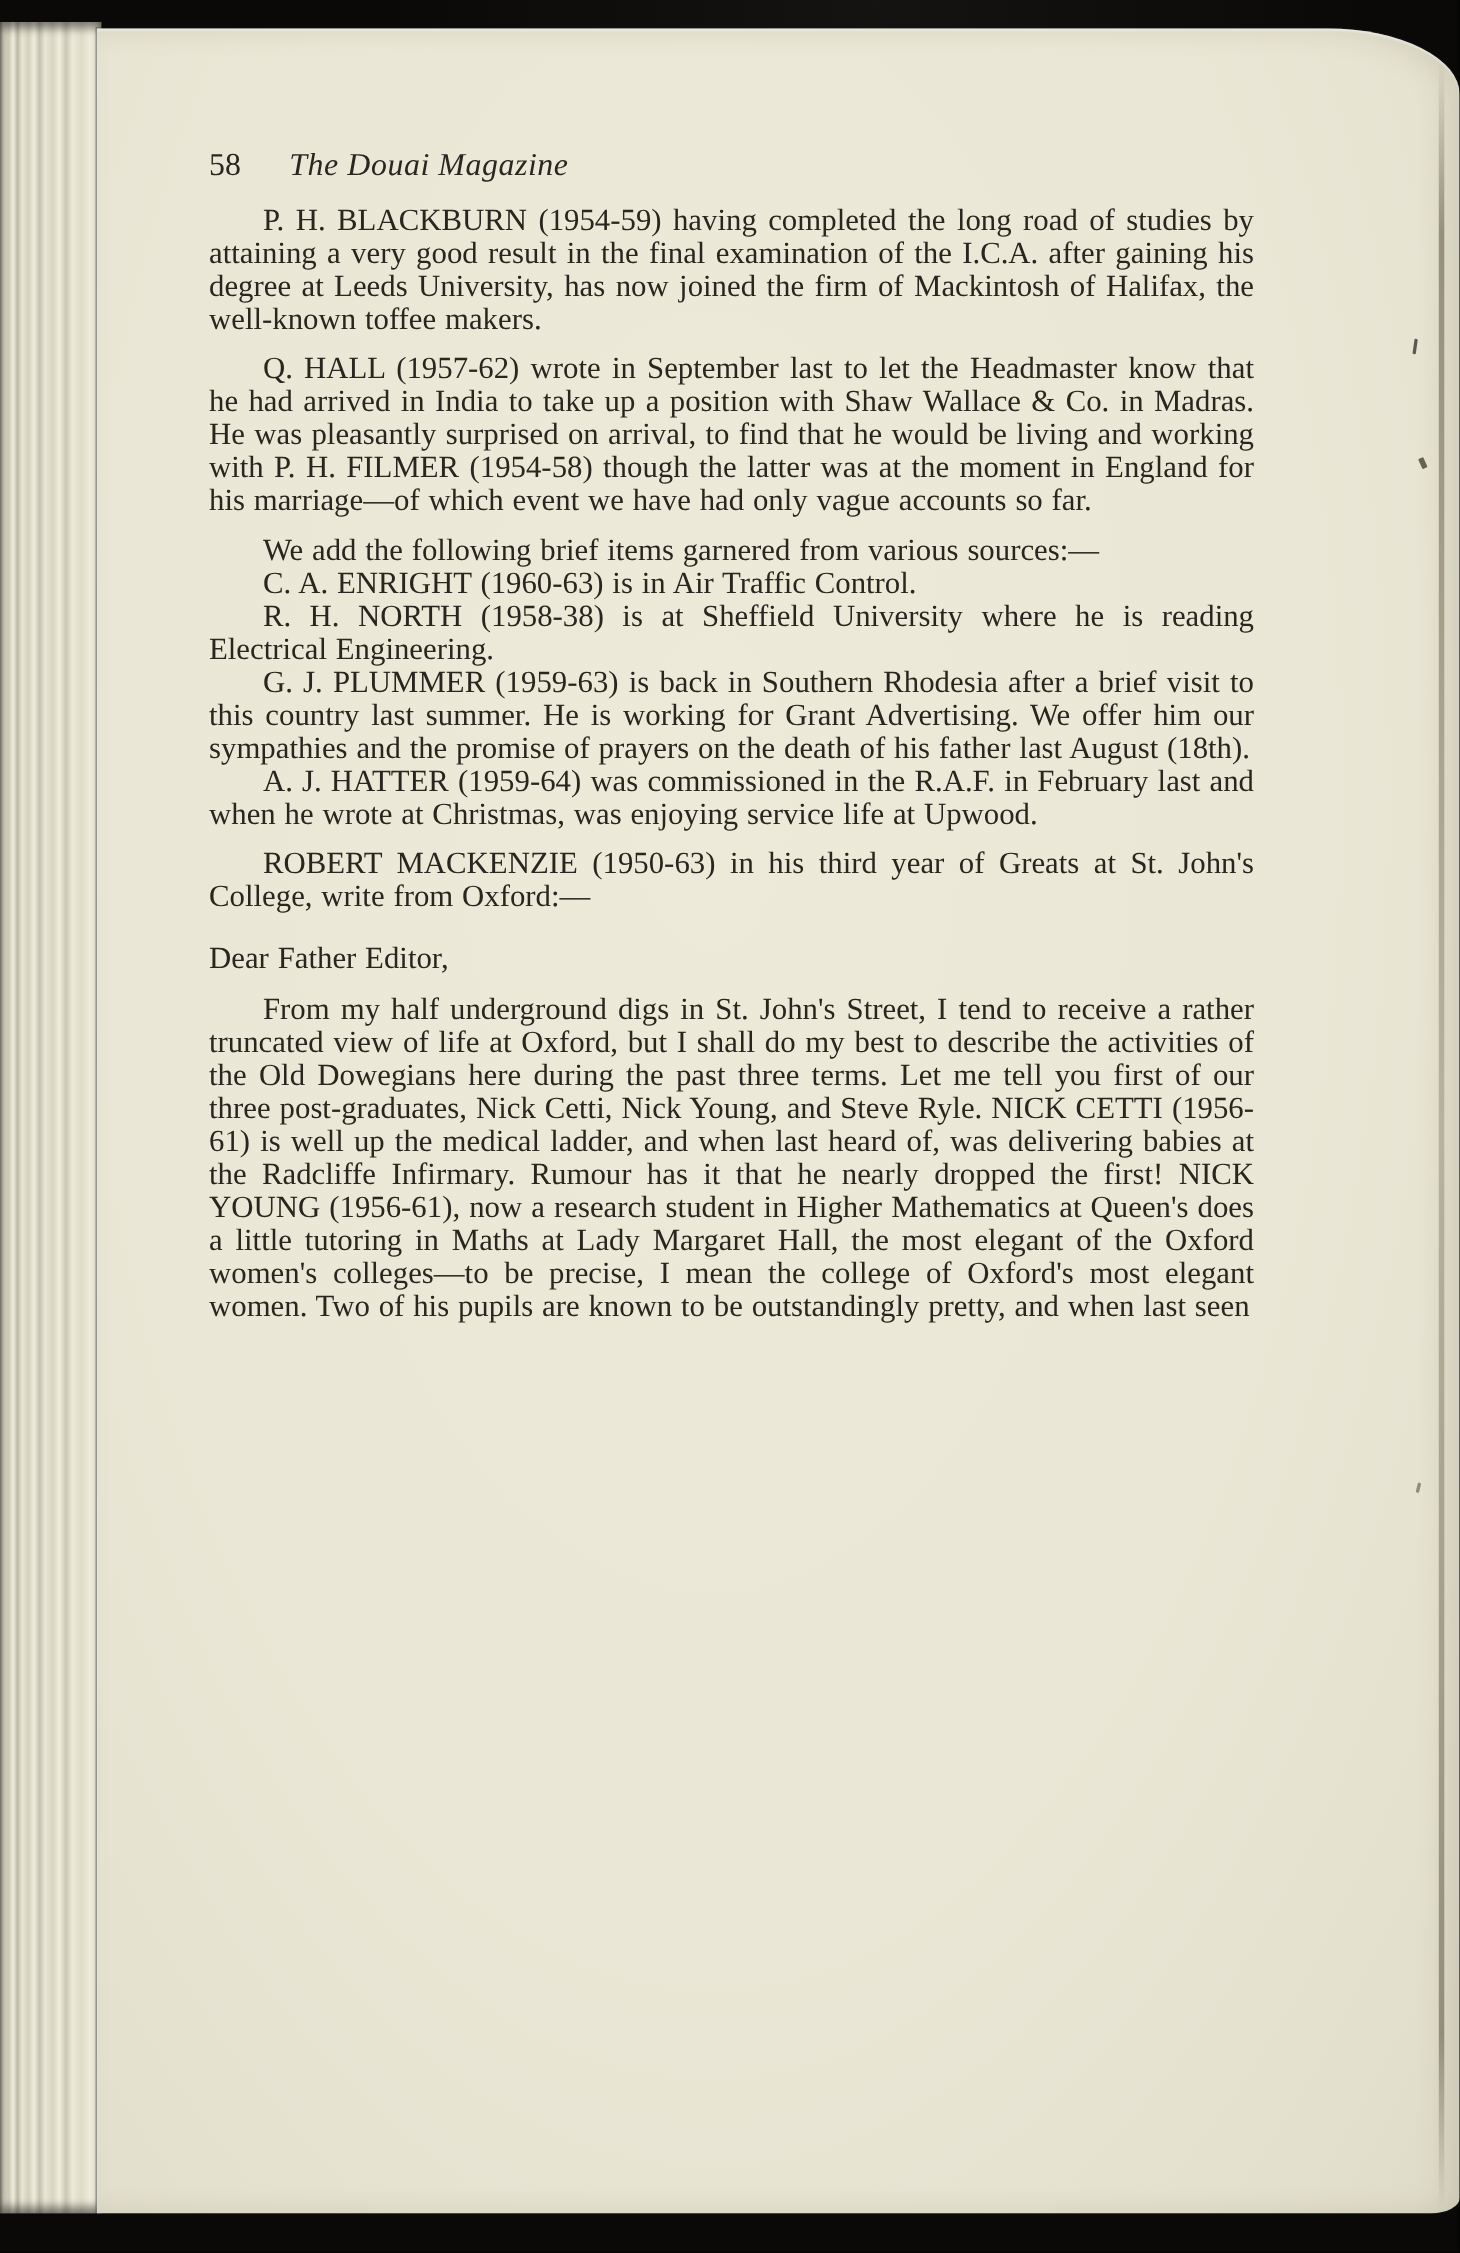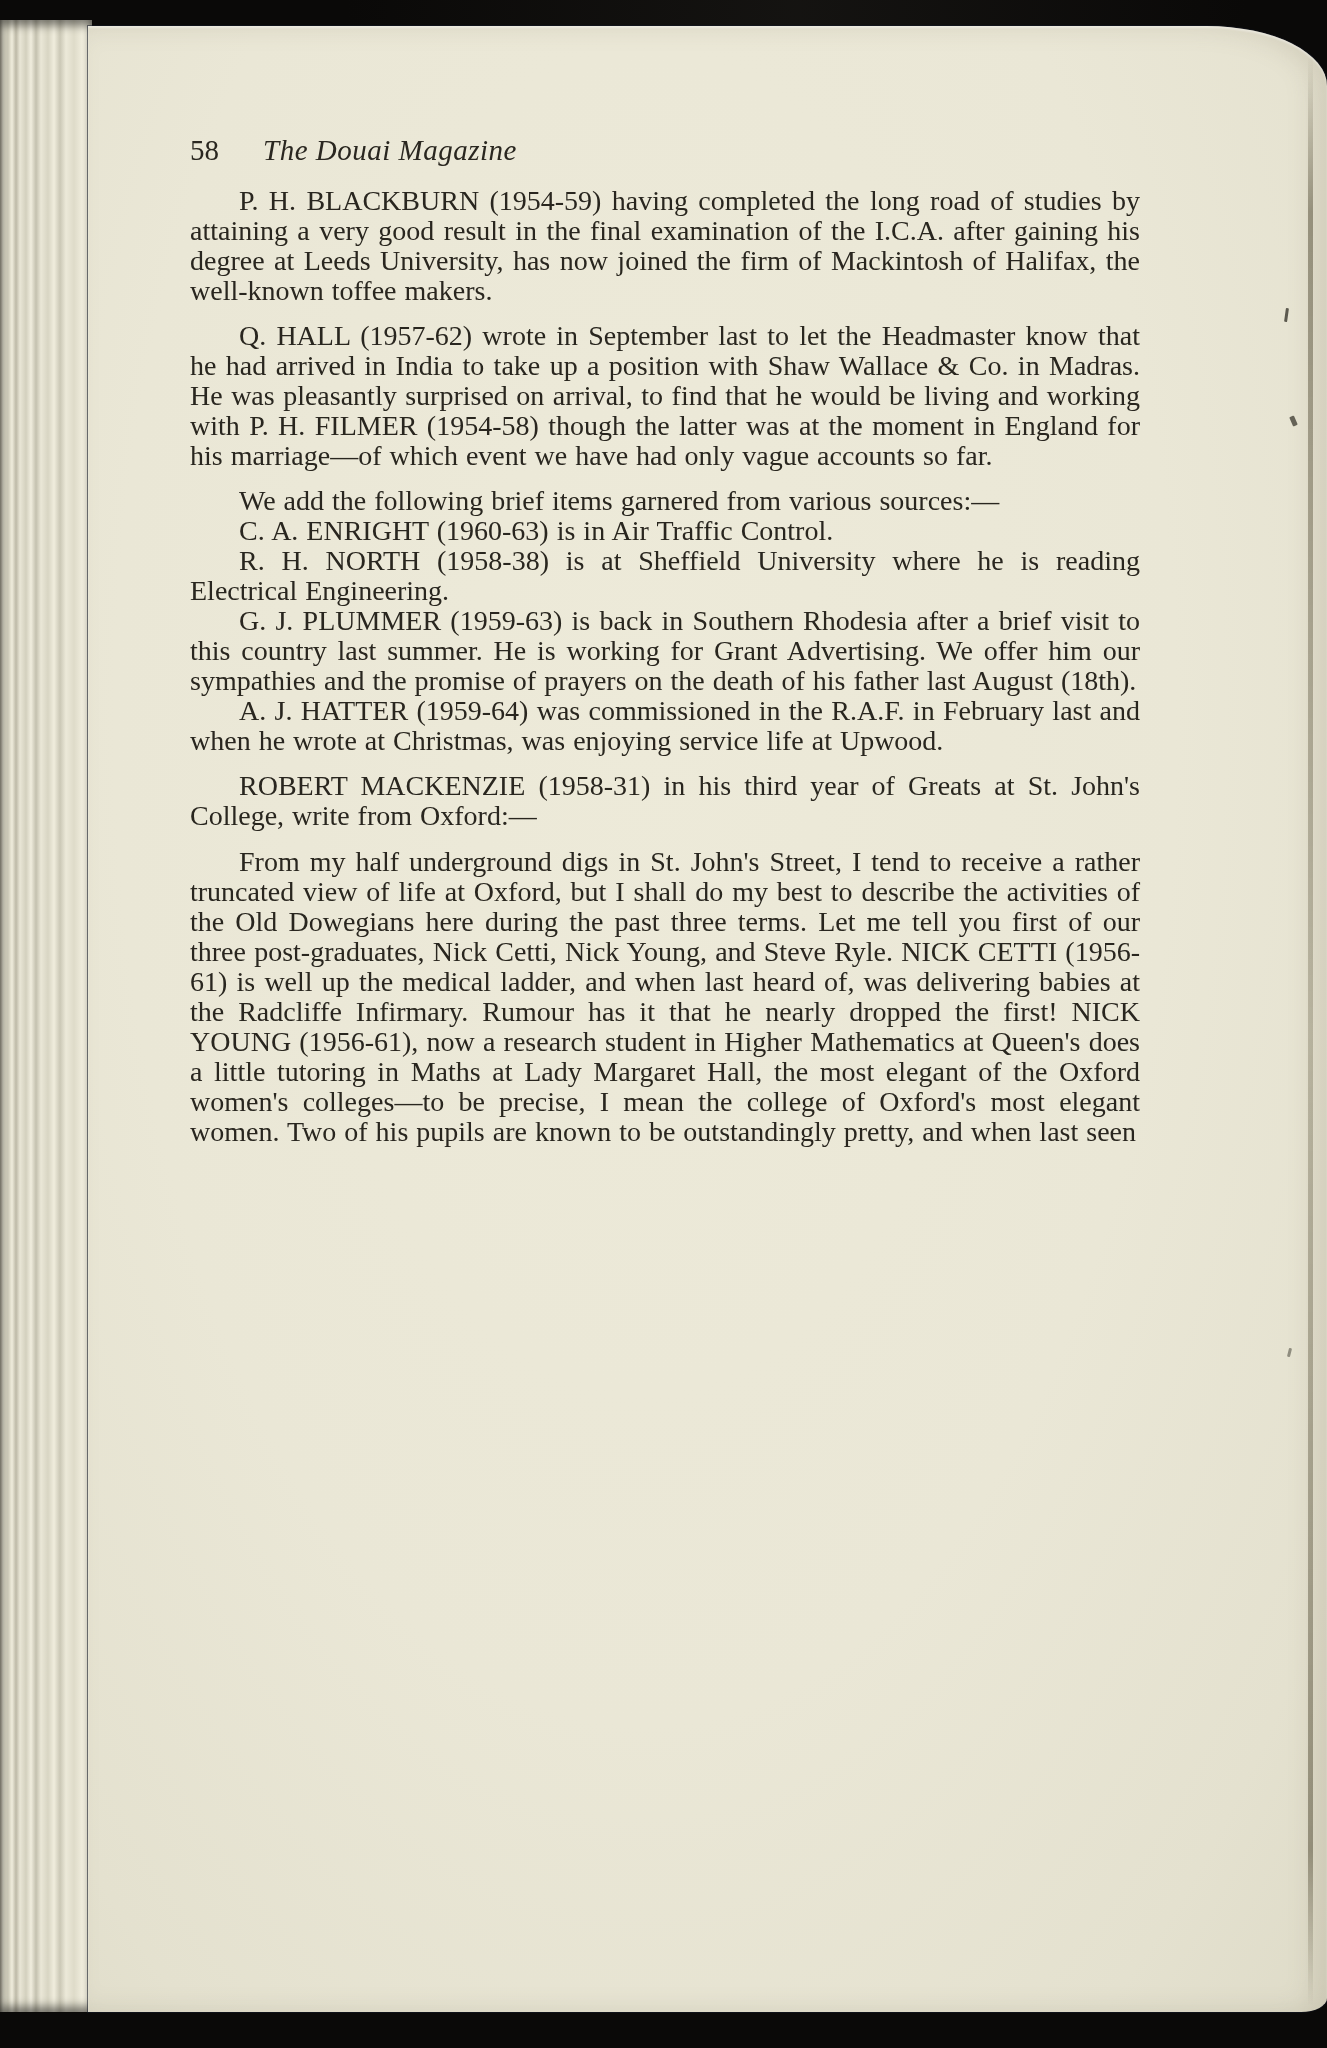"ROBERT MACKENZIE (1958-31) in his" p.para { text: 1958-31 -> 1950-63 }
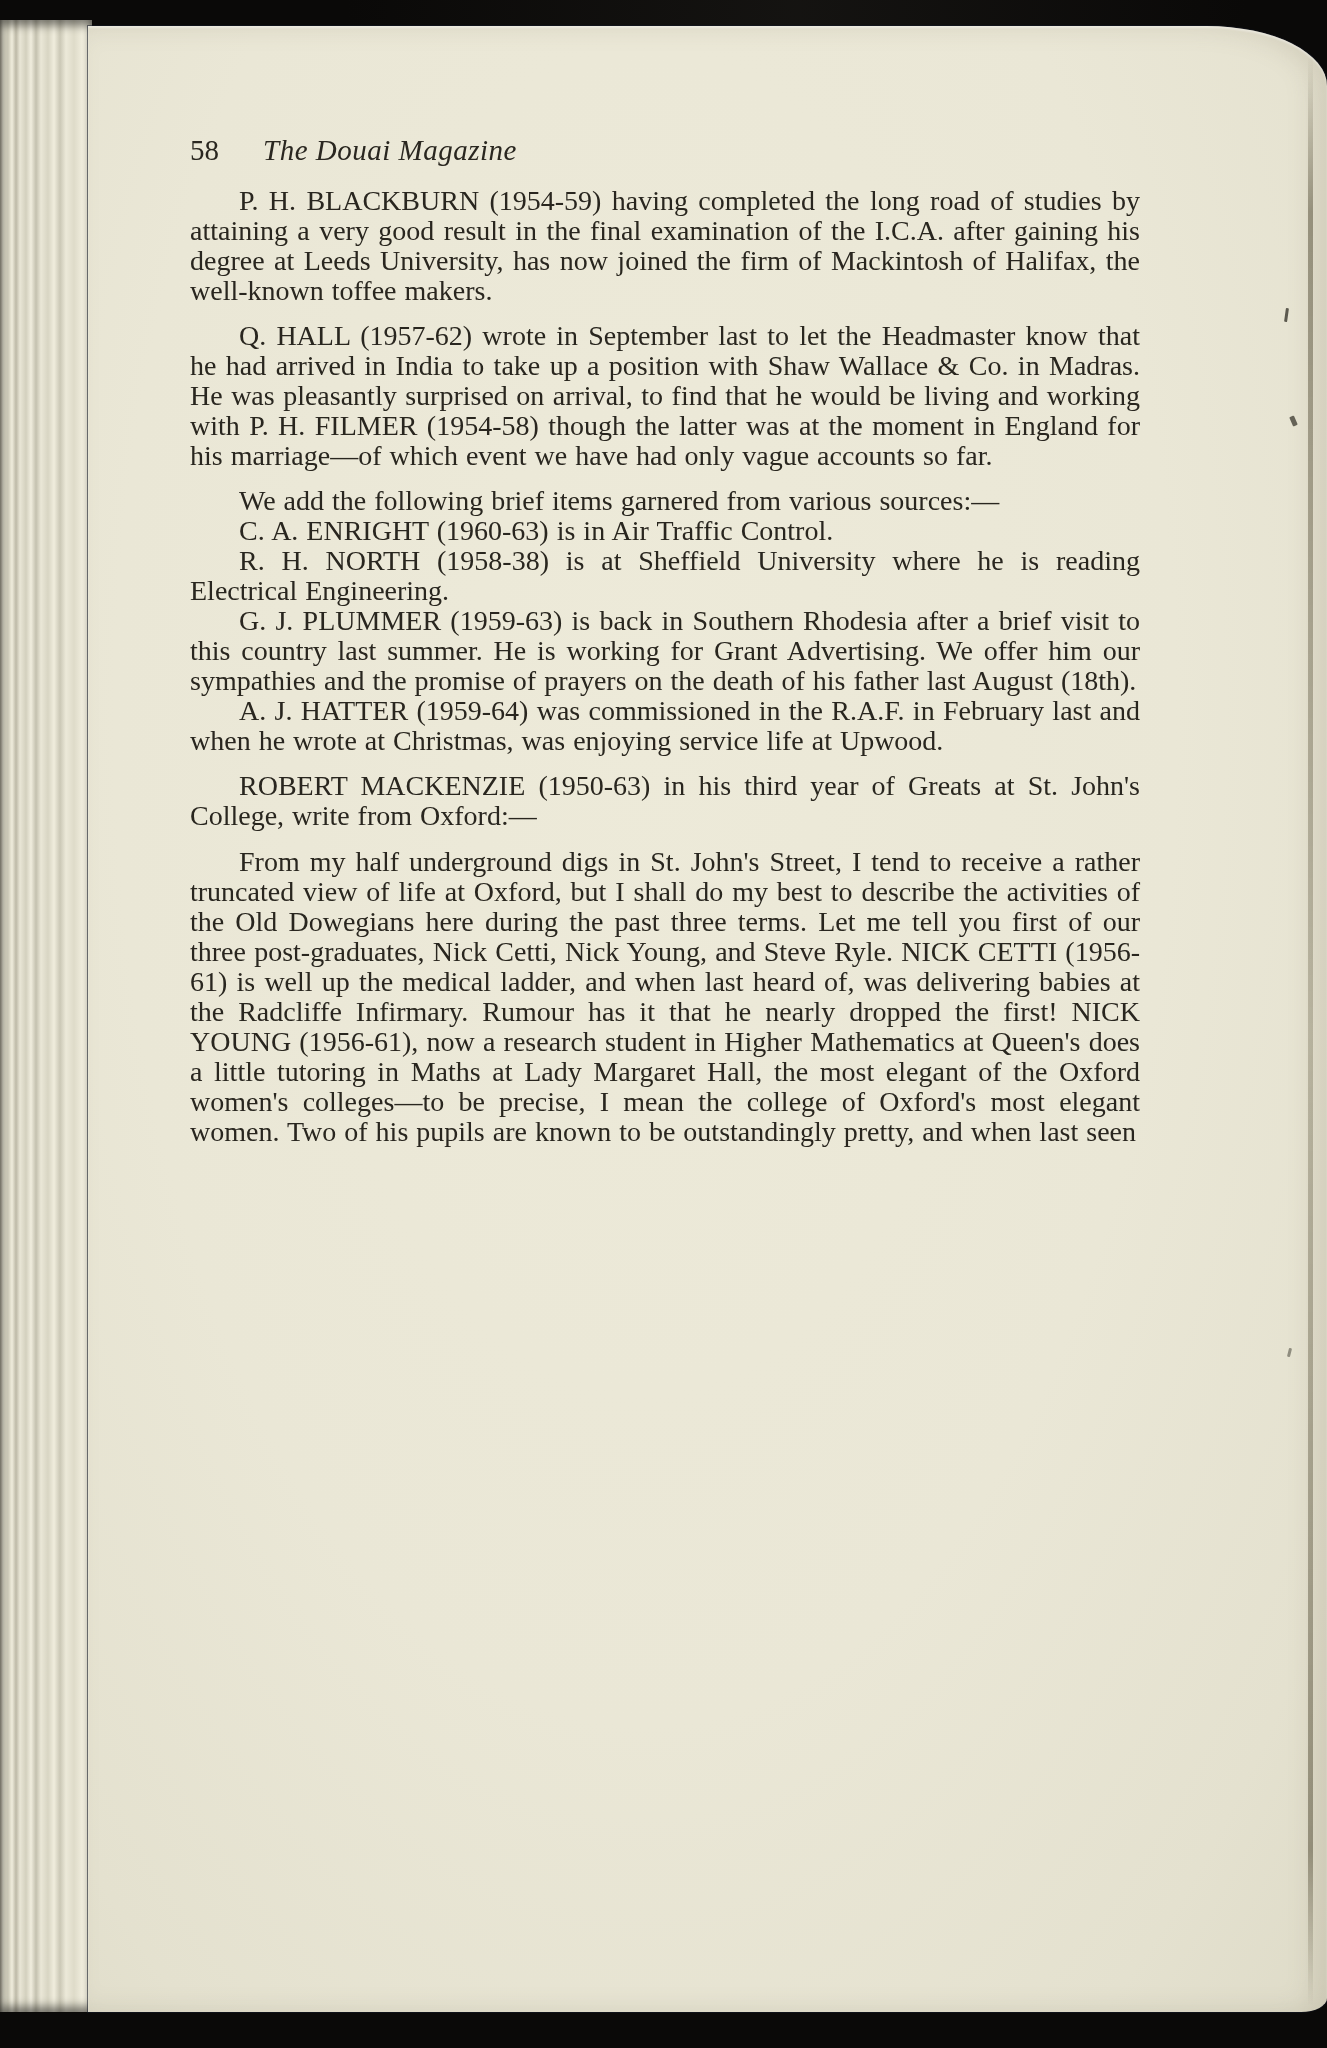"Dear Father Editor," p.salutation { html: none -> <p>Dear Father Editor,</p> }
